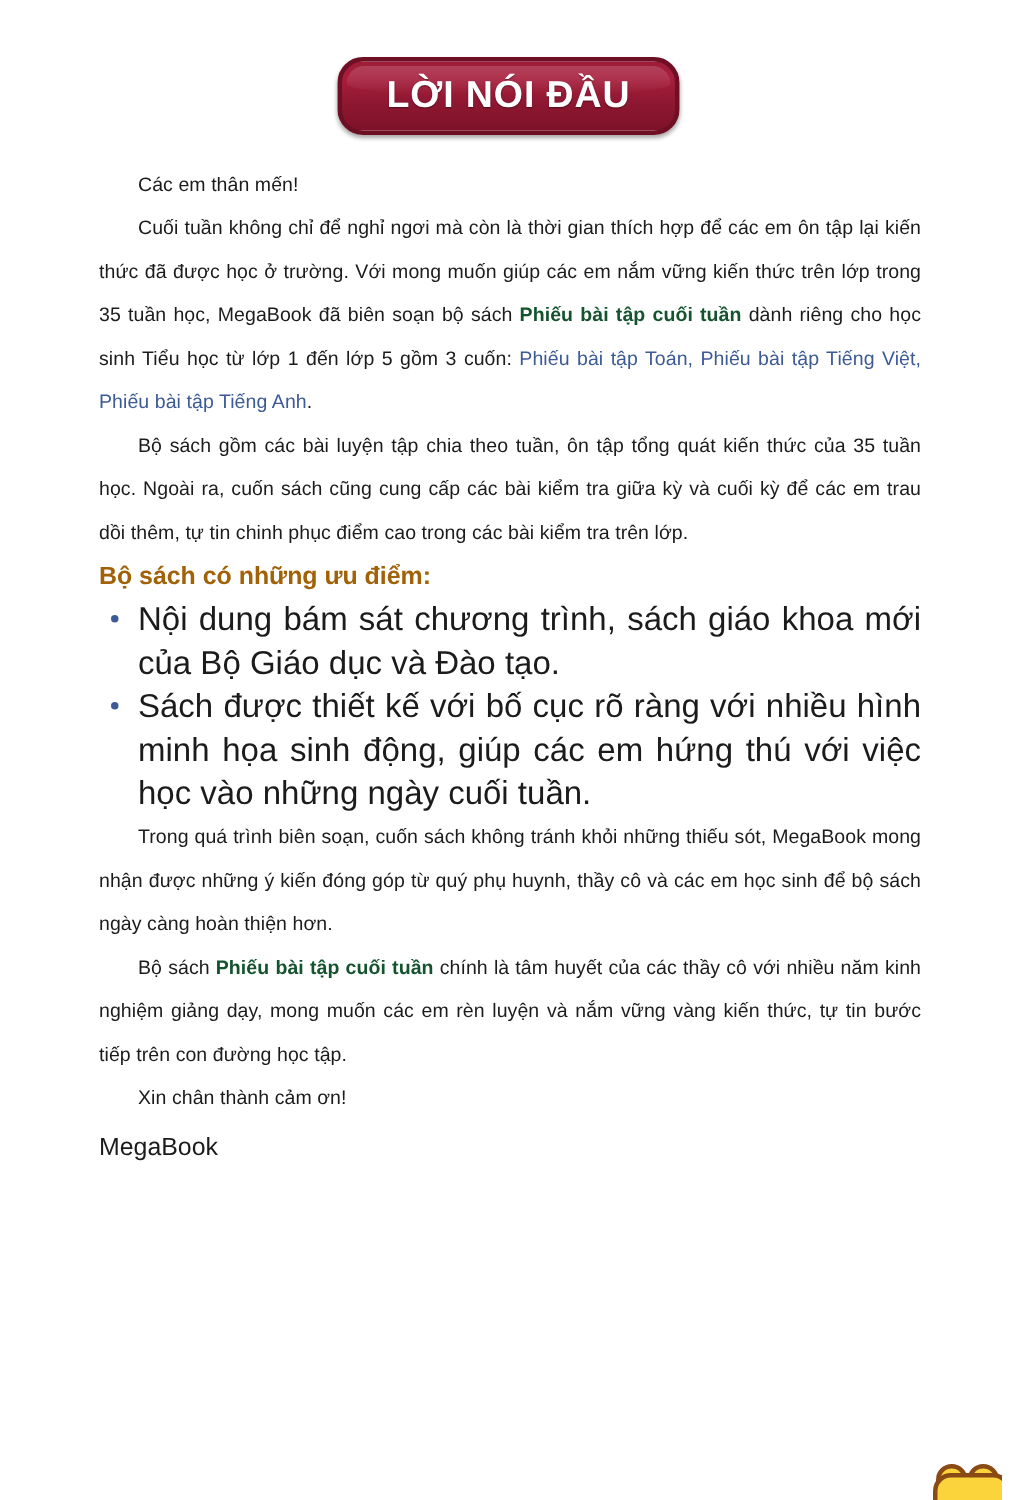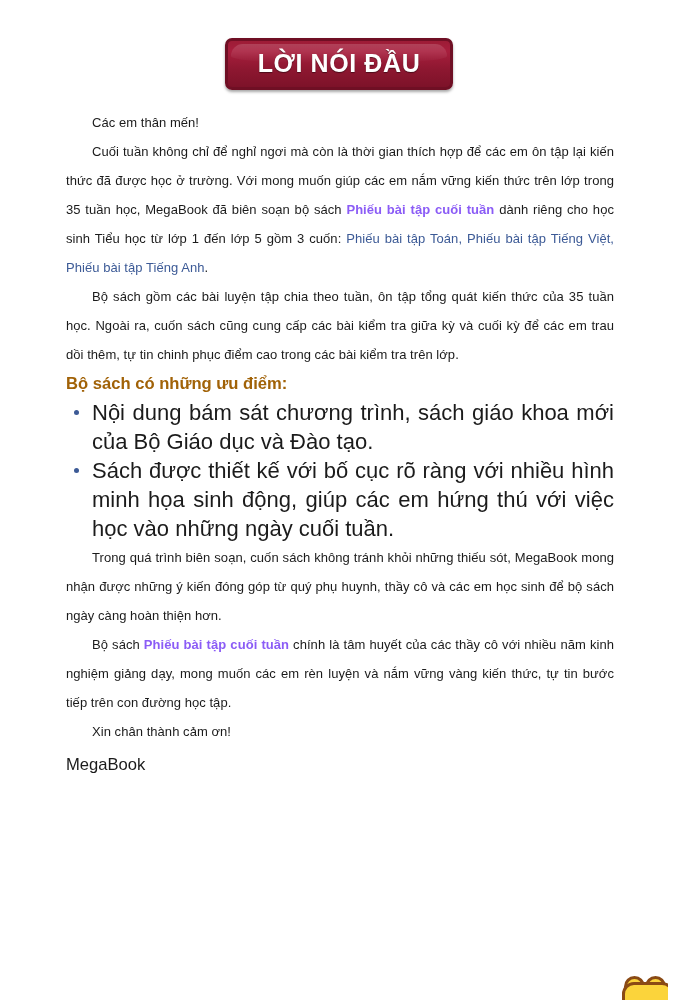"LỜI NÓI ĐẦU" .banner { border-radius: 7px -> 17px }
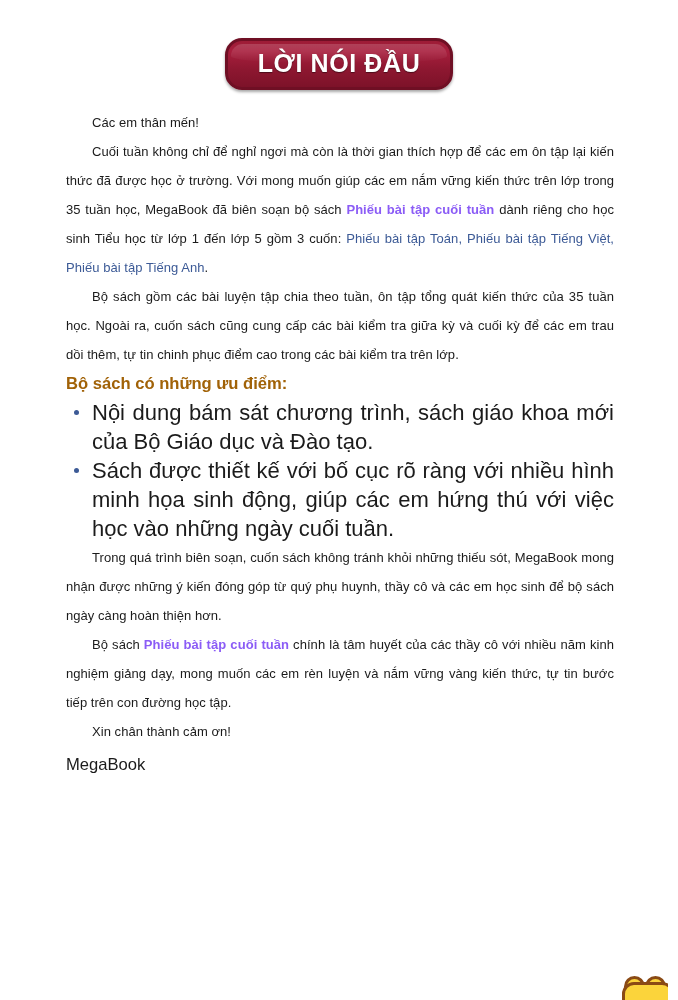"Phiếu bài tập cuối tuần" .bold { color: #8b5cf6 -> #14532d }
